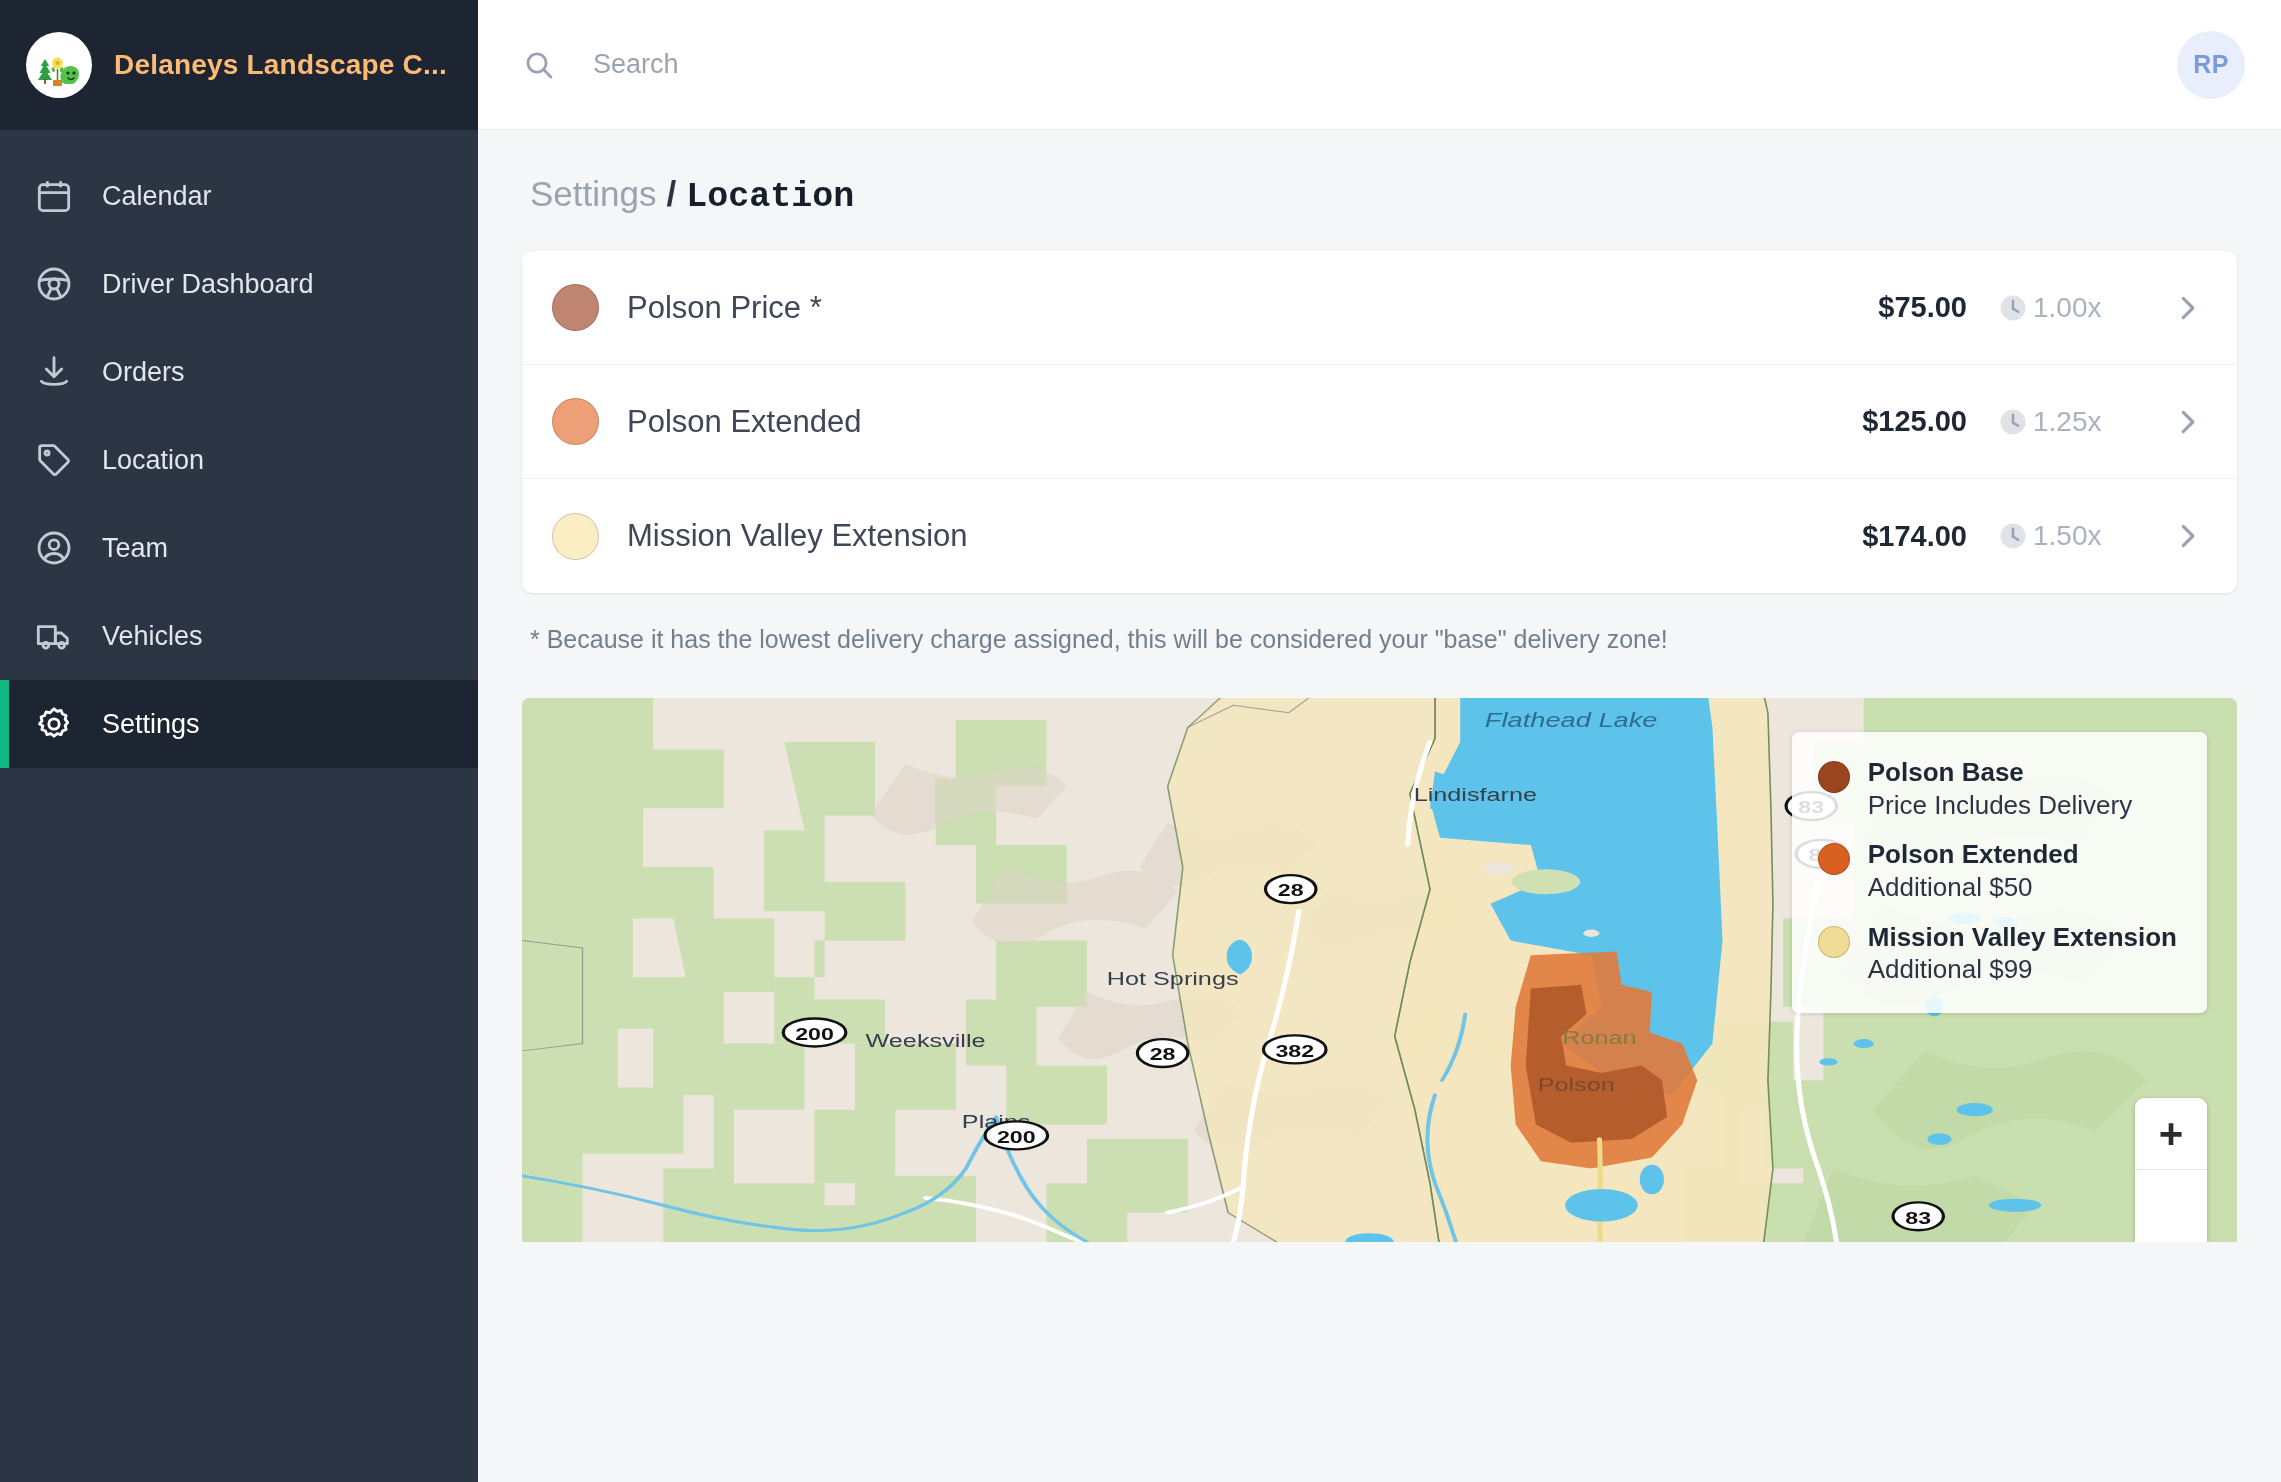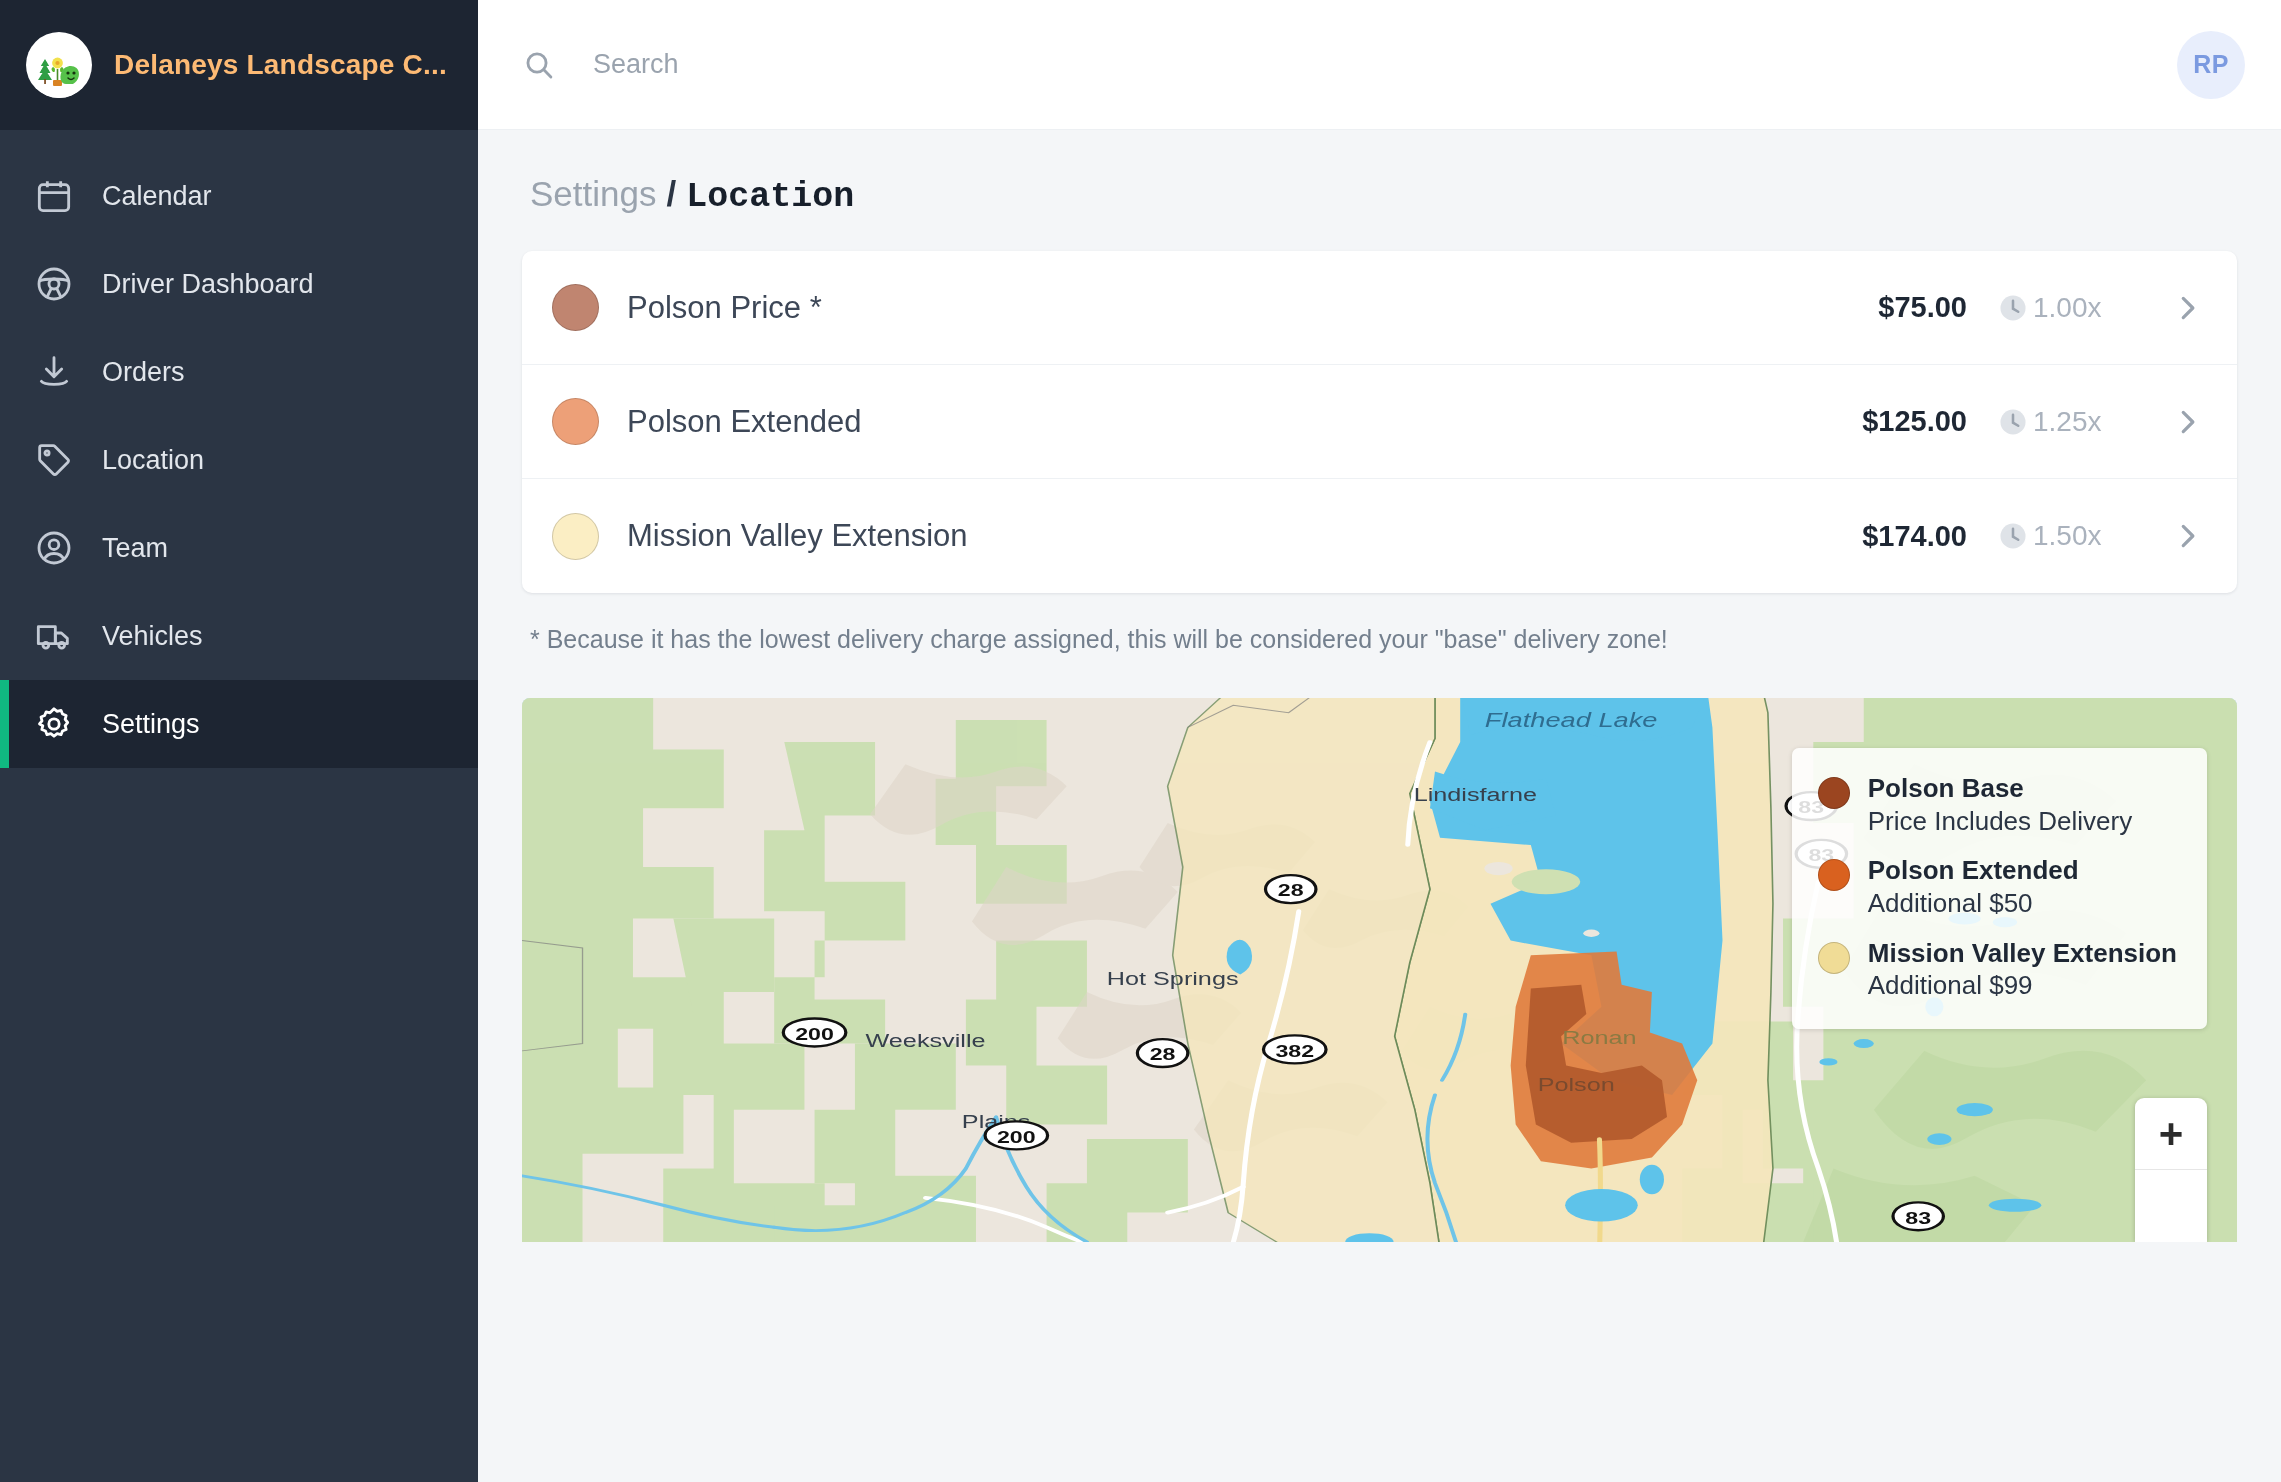"Polson Base" .legend { top: 50px -> 34px }
